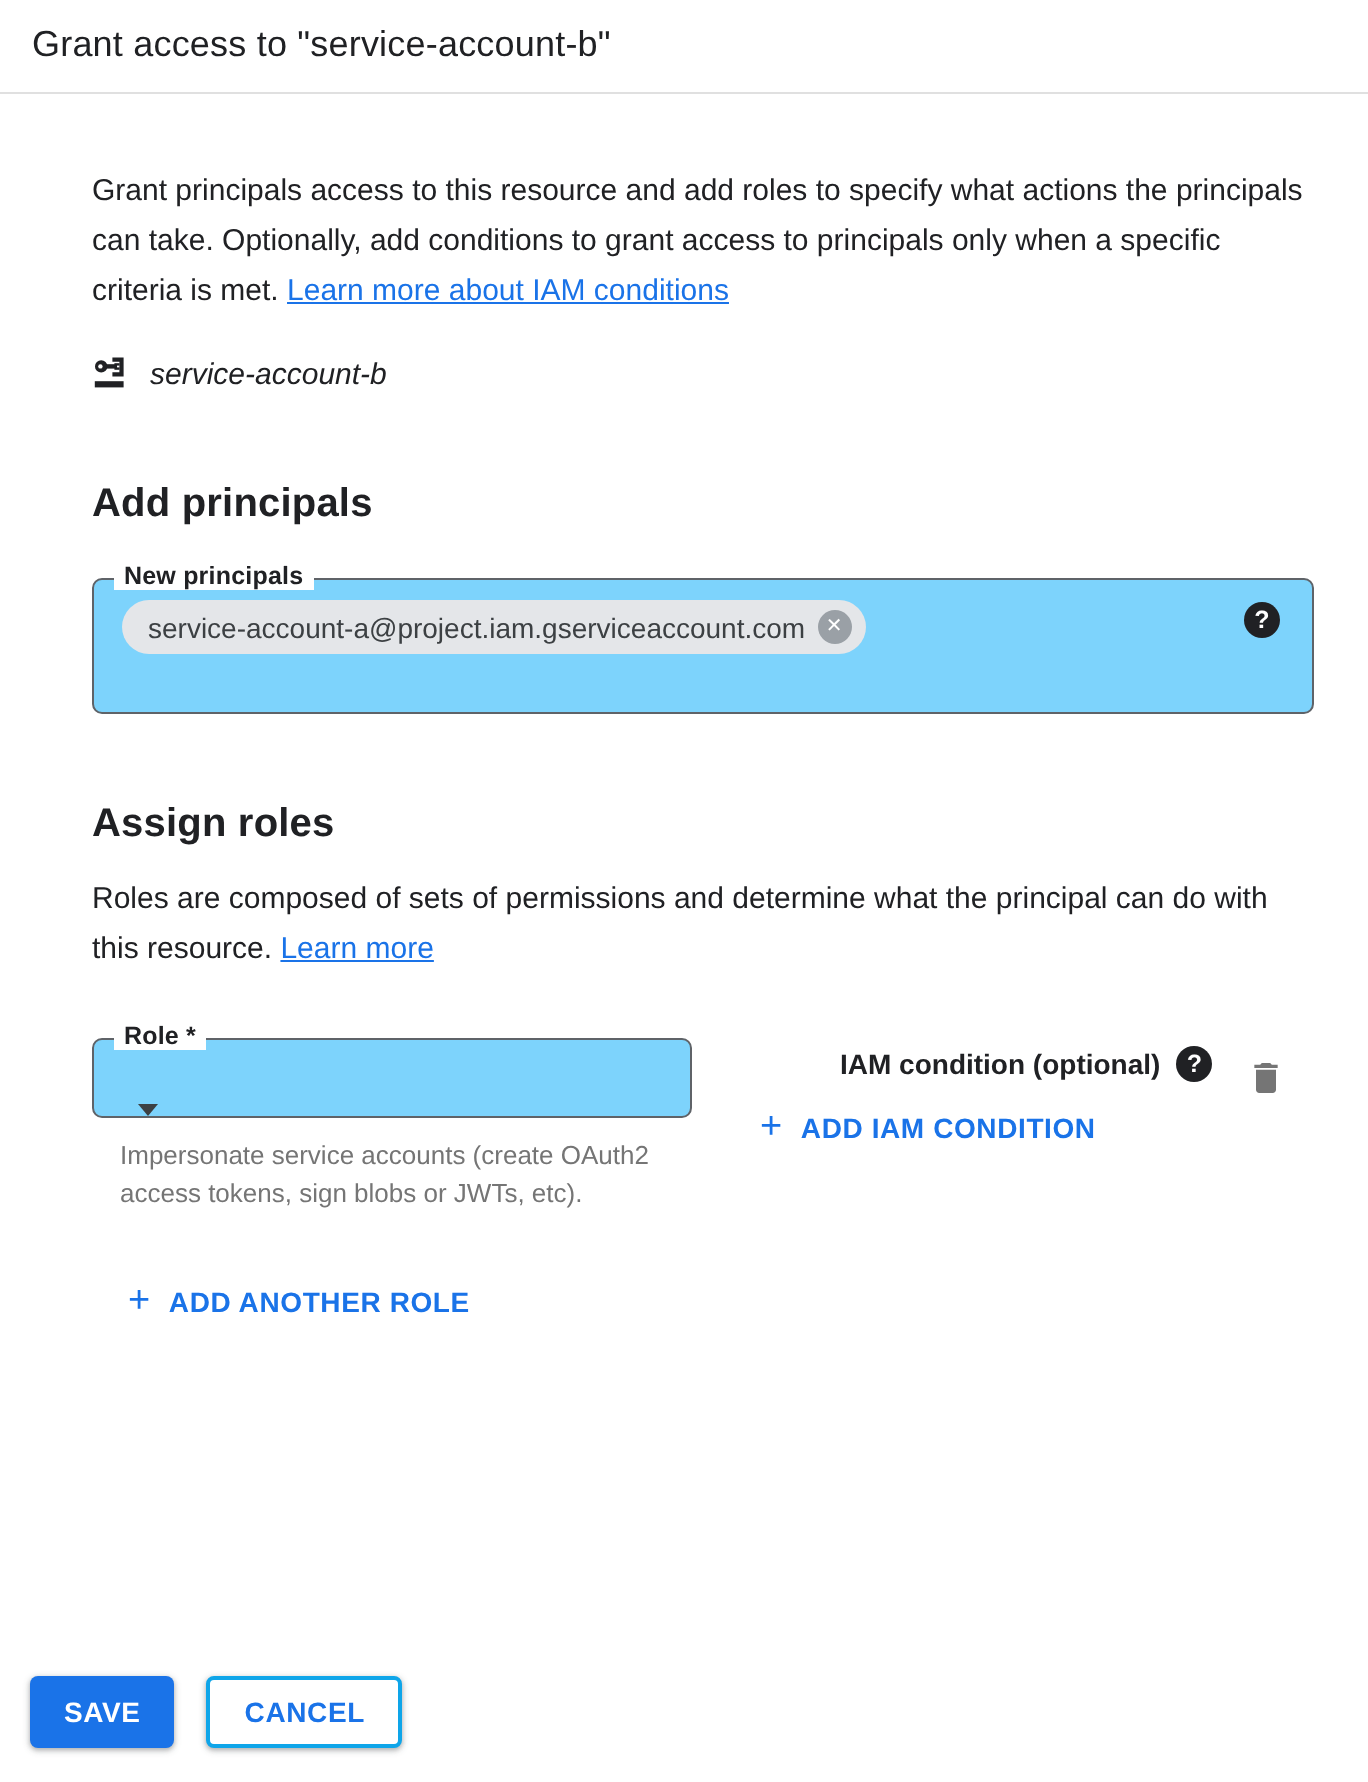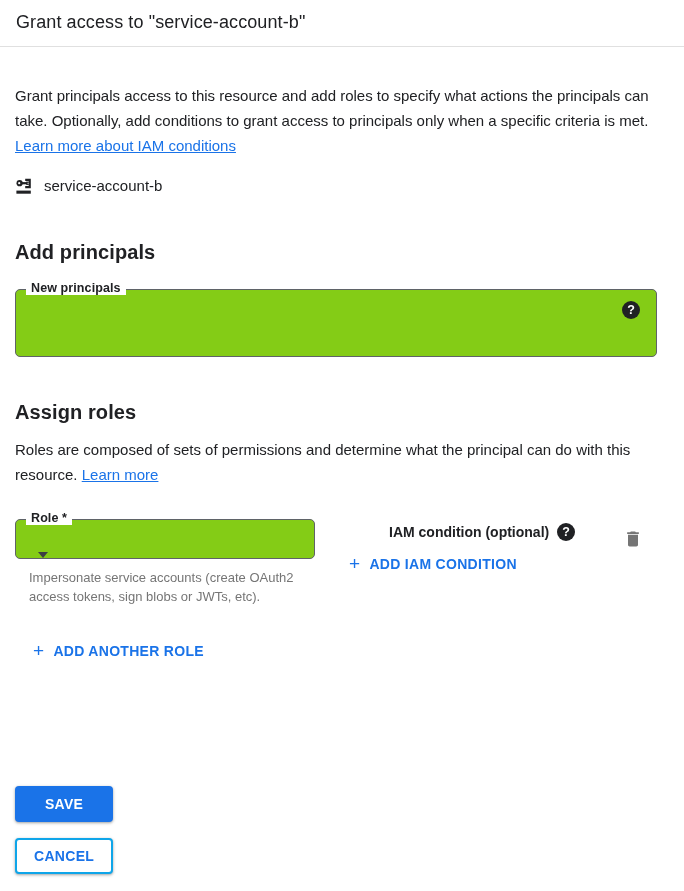"Grant principals access to this" .content { margin-left: none -> 31px }
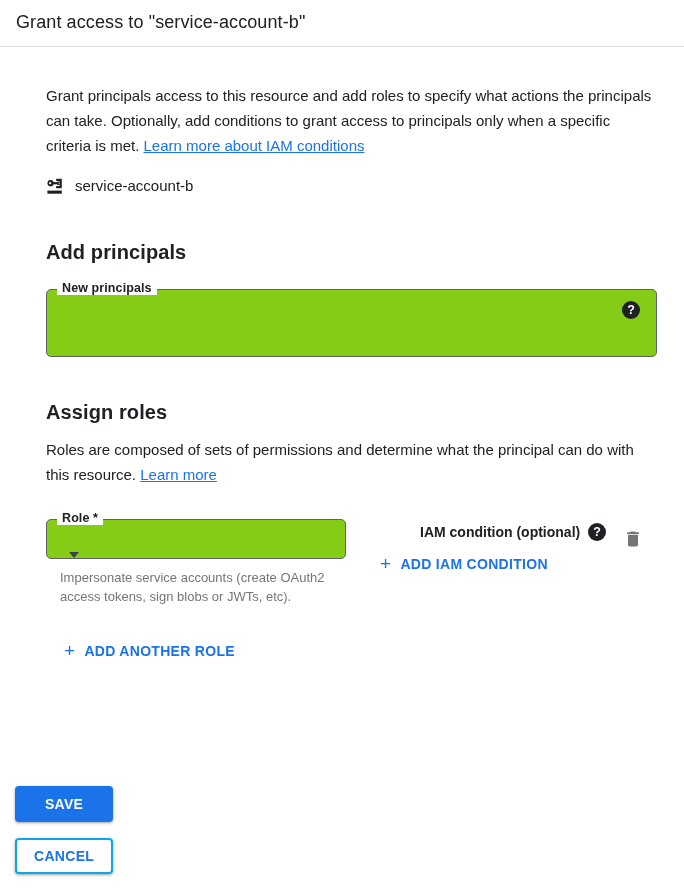"service-account-b" .resource-row { align-items: none -> center; font-style: none -> italic }
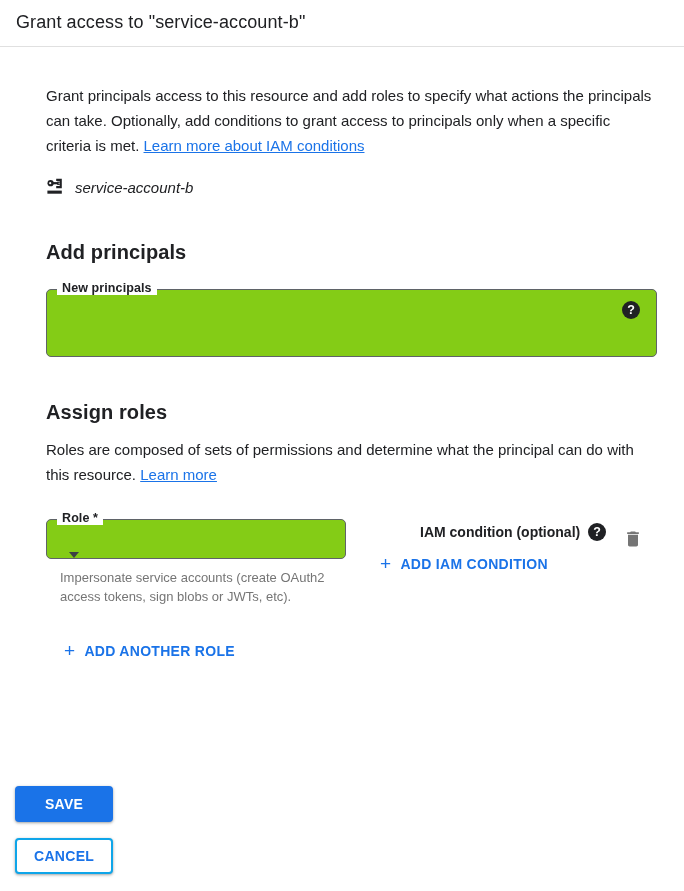"New principals" .outlined-field { background: #84cc16 -> #7dd3fc }
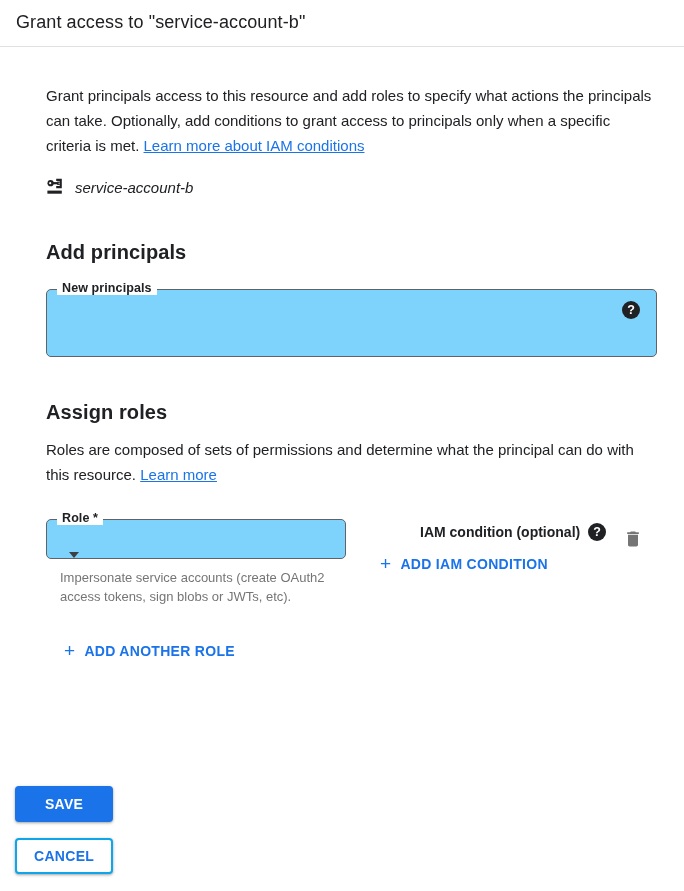"service-account-a@project.iam.gserviceac" div.chip { html: none -> <div> <span>service-account-a@project.iam.gserviceaccount.com</span> <span>✕</span> </div> }
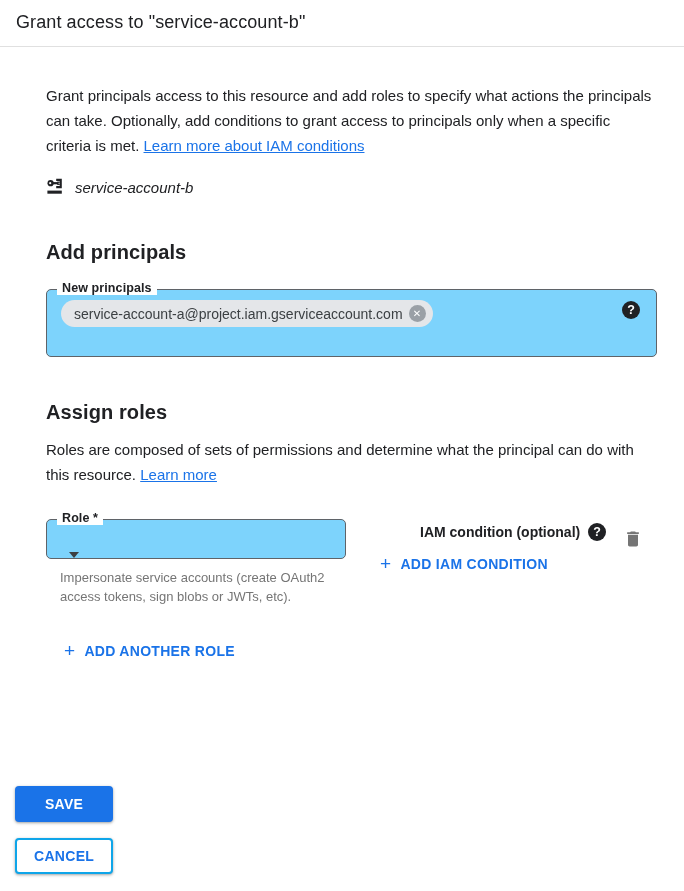"SAVE" .footer { flex-direction: column -> none }
